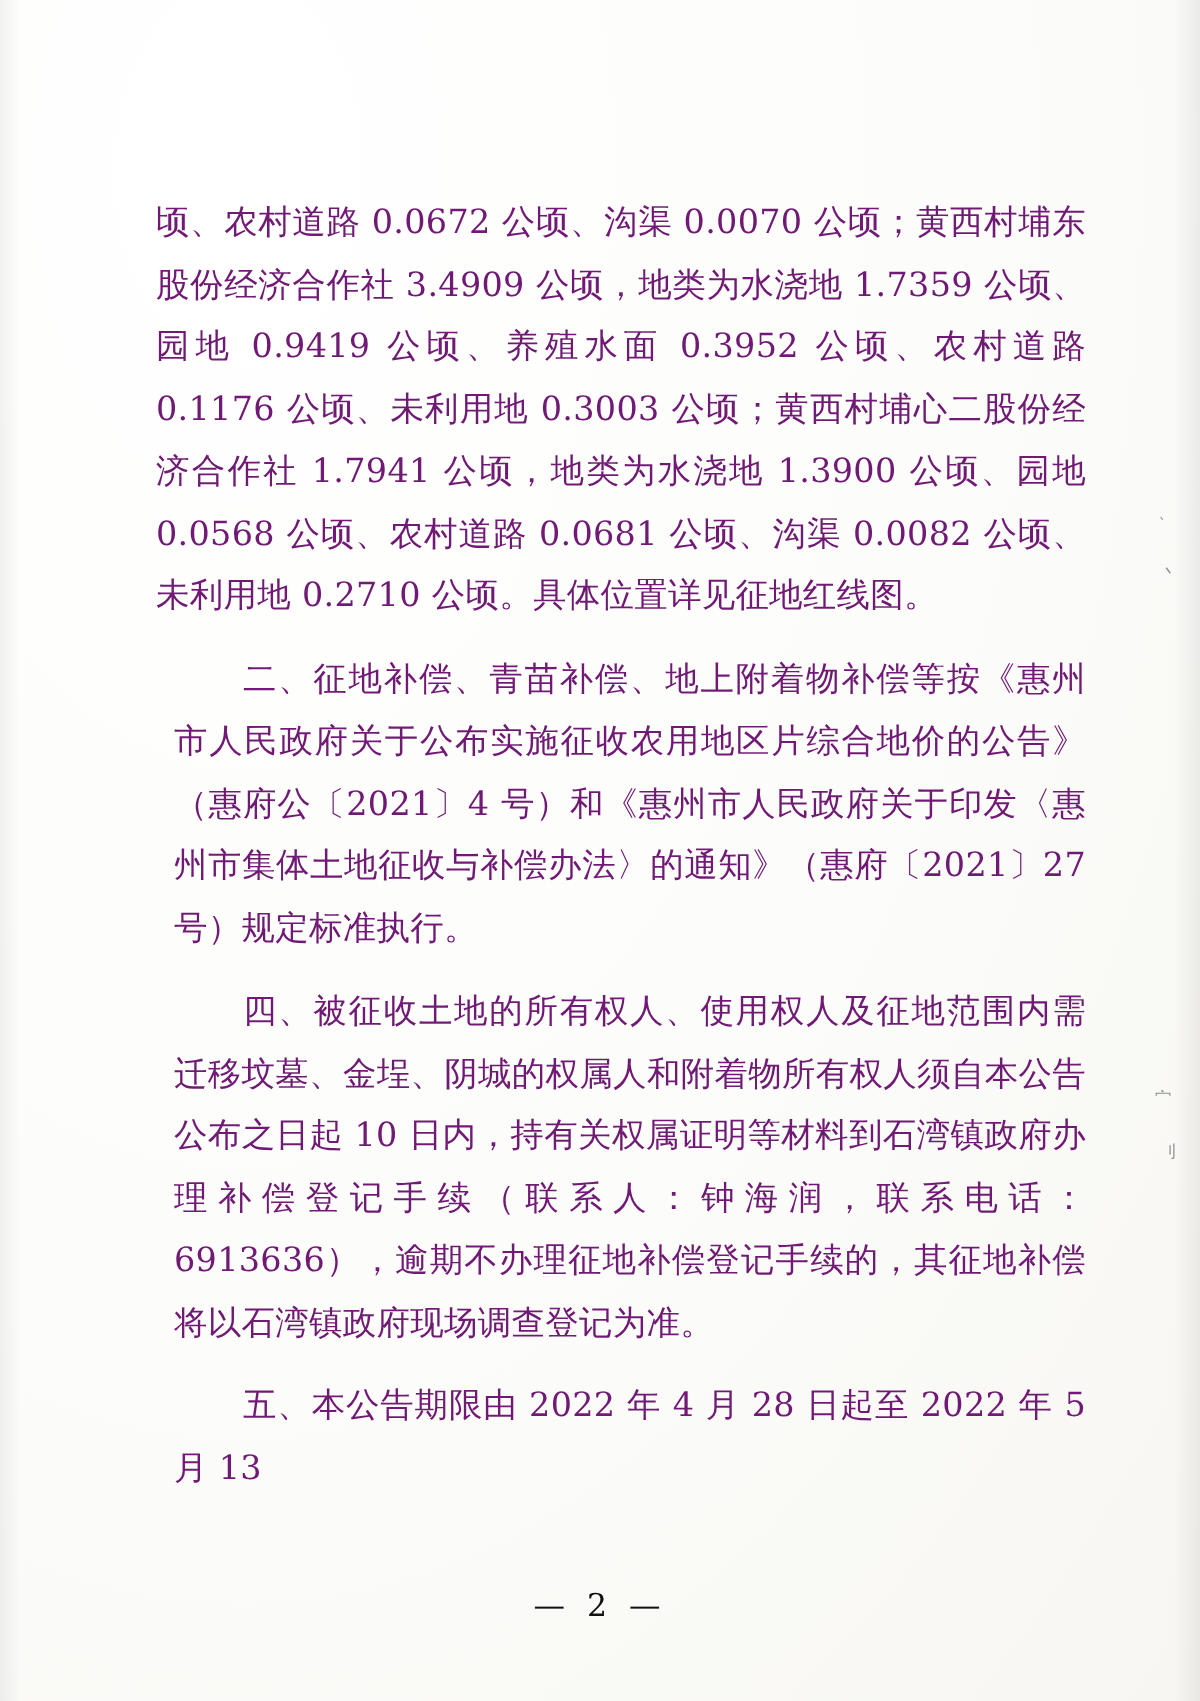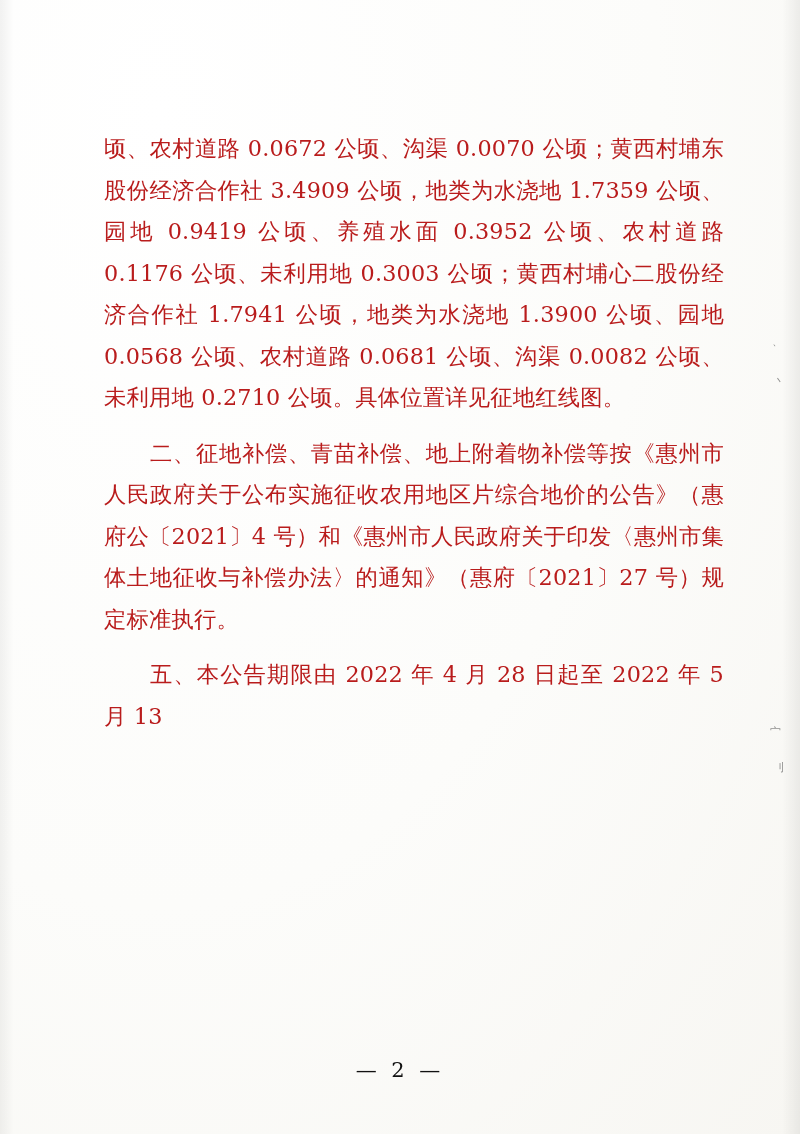"顷、农村道路 0.0672 公顷、沟渠 0.0070" .para { color: #b91c1c -> #701a75 }
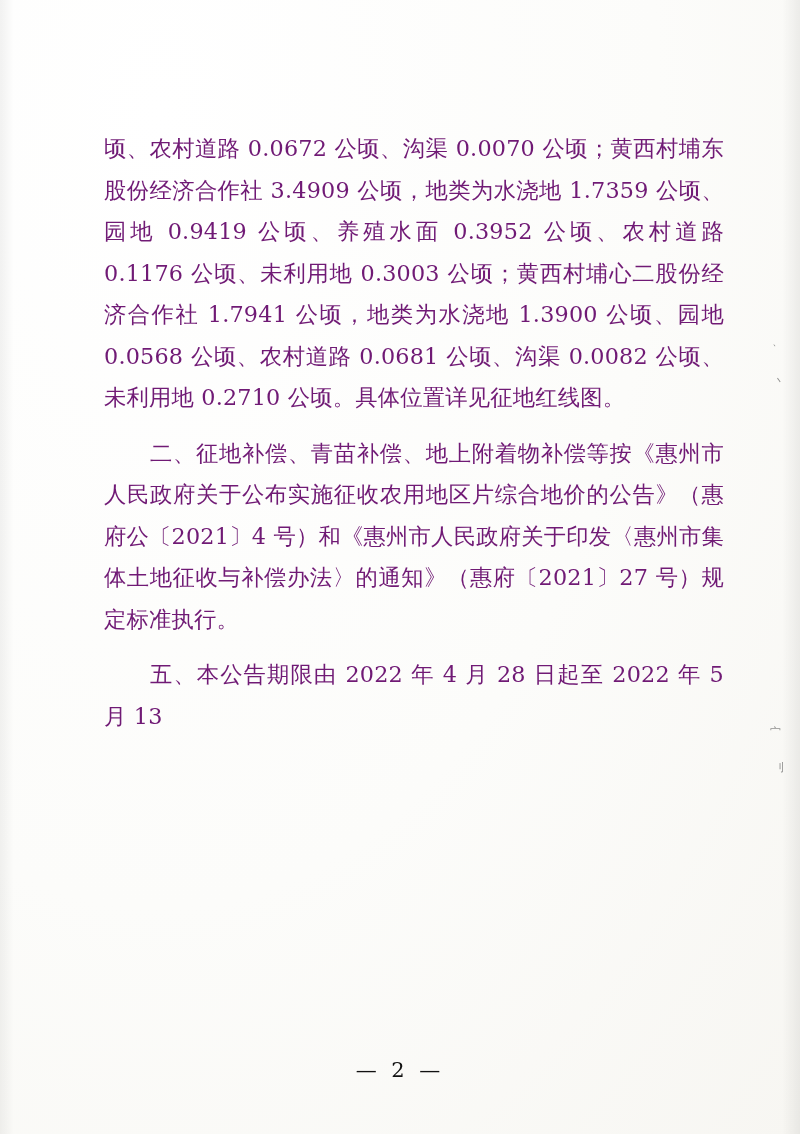"二、征地补偿、青苗补偿、地上附着物补偿等按《惠州市人民政府关于公布实施征收农用地" .indent { margin-left: none -> 12px }
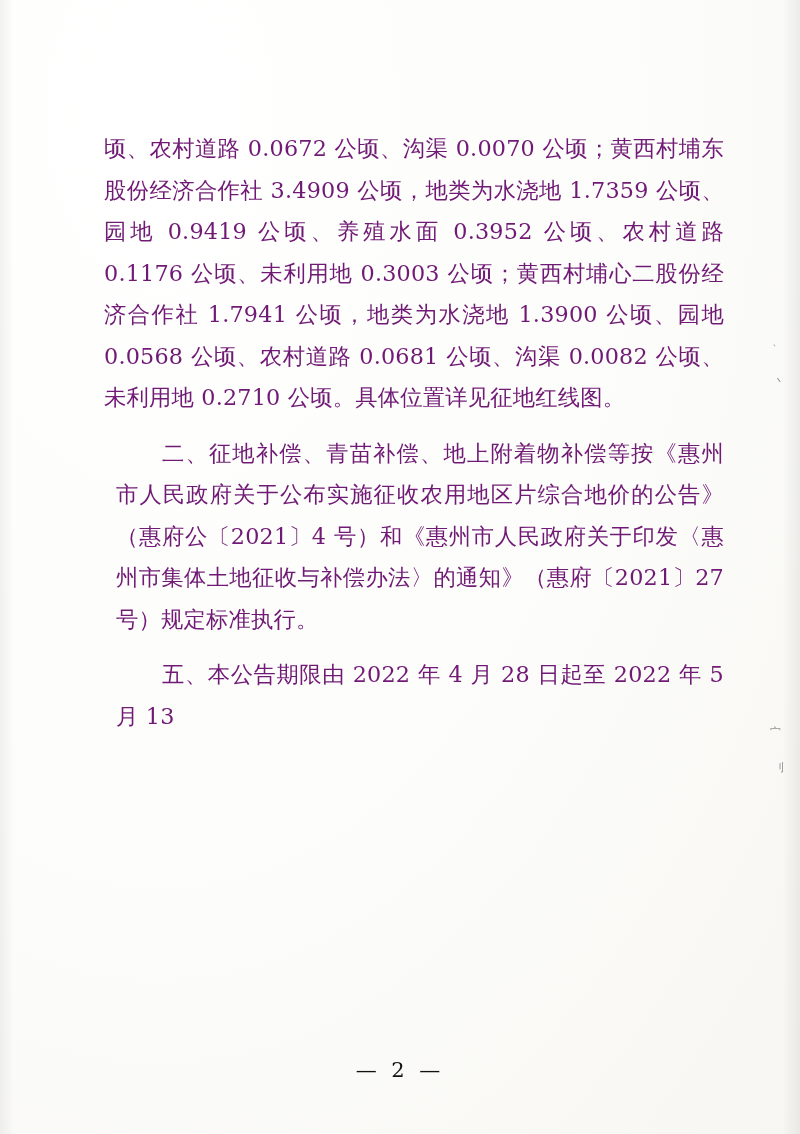"四、被征收土地的所有权人、使用权人及征地范围内需迁移坟墓、金埕、阴城的权属人和附" p.para { html: none -> <p>四、被征收土地的所有权人、使用权人及征地范围内需迁移坟墓、金埕、阴城的权属人和附着物所有权人须自本公告公布之日起 10 日内，持有关权属证明等材料到石湾镇政府办理补偿登记手续（联系人：钟海润，联系电话：6913636），逾期不办理征地补偿登记手续的，其征地补偿将以石湾镇政府现场调查登记为准。</p> }
